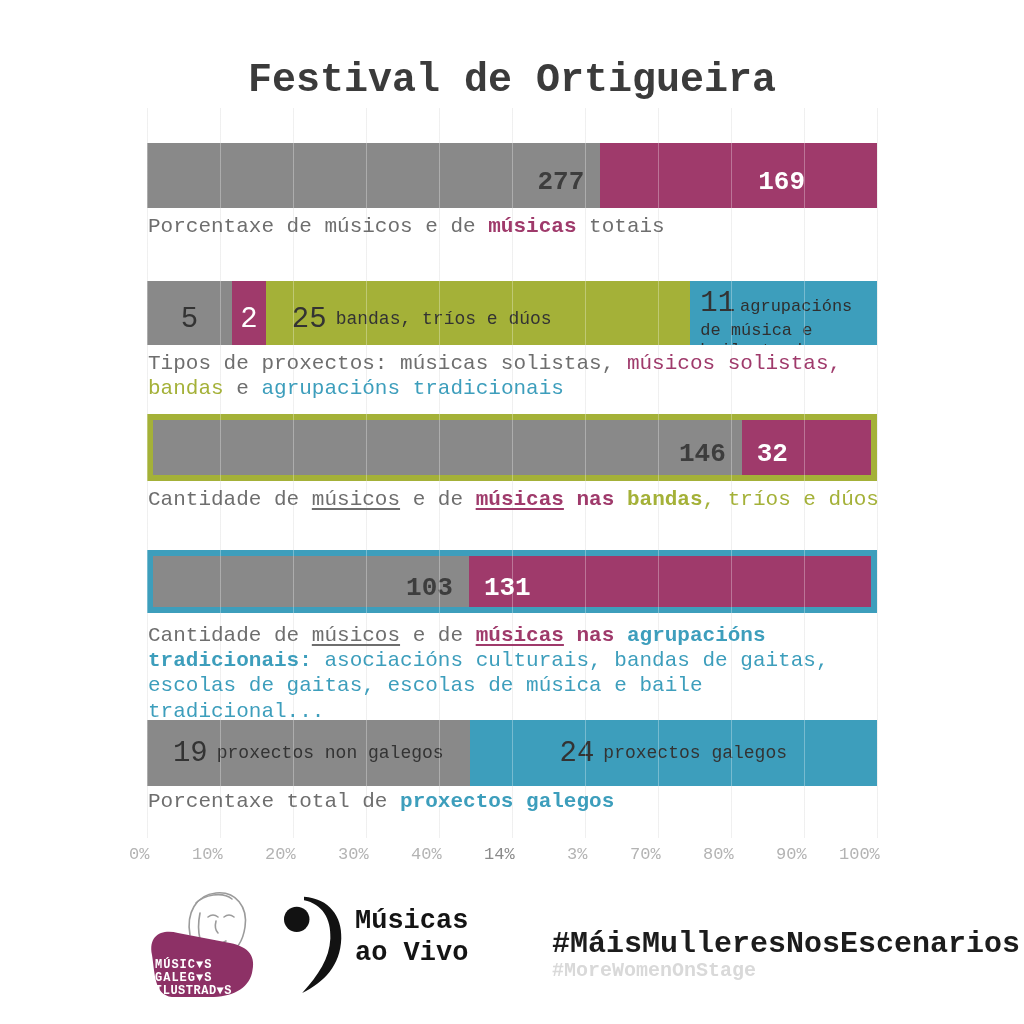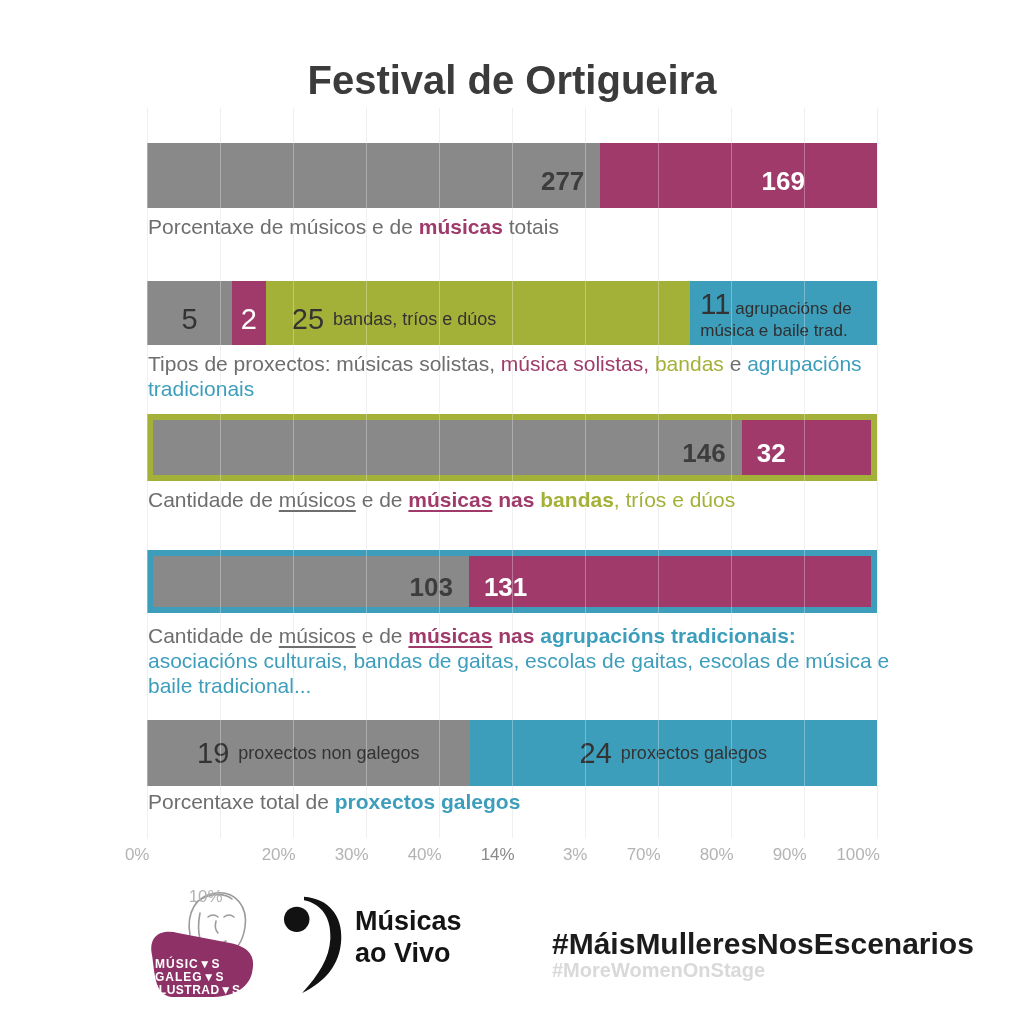"Festival de Ortigueira" .canvas { font-family: Liberation Sans, sans-serif -> Liberation Mono, monospace }
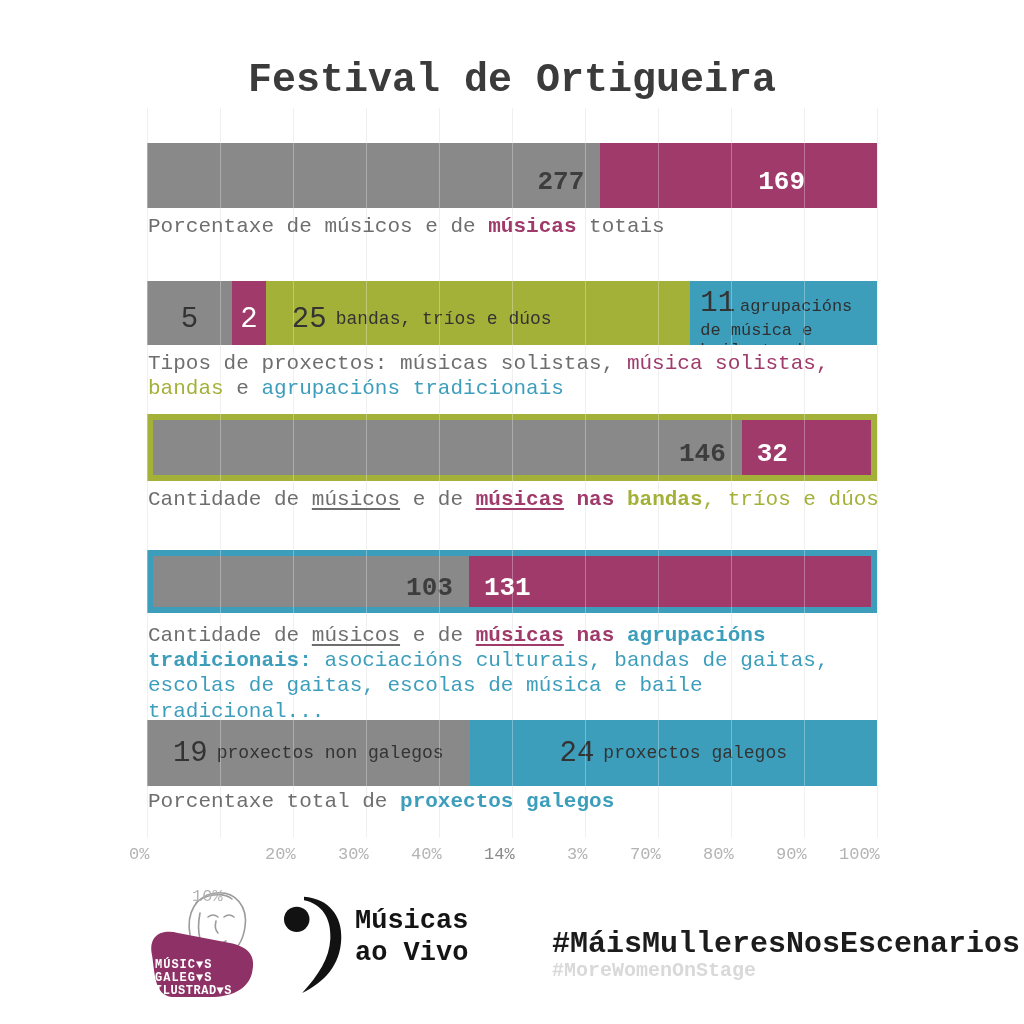"música solistas," span.c-m { text: música -> músicos }
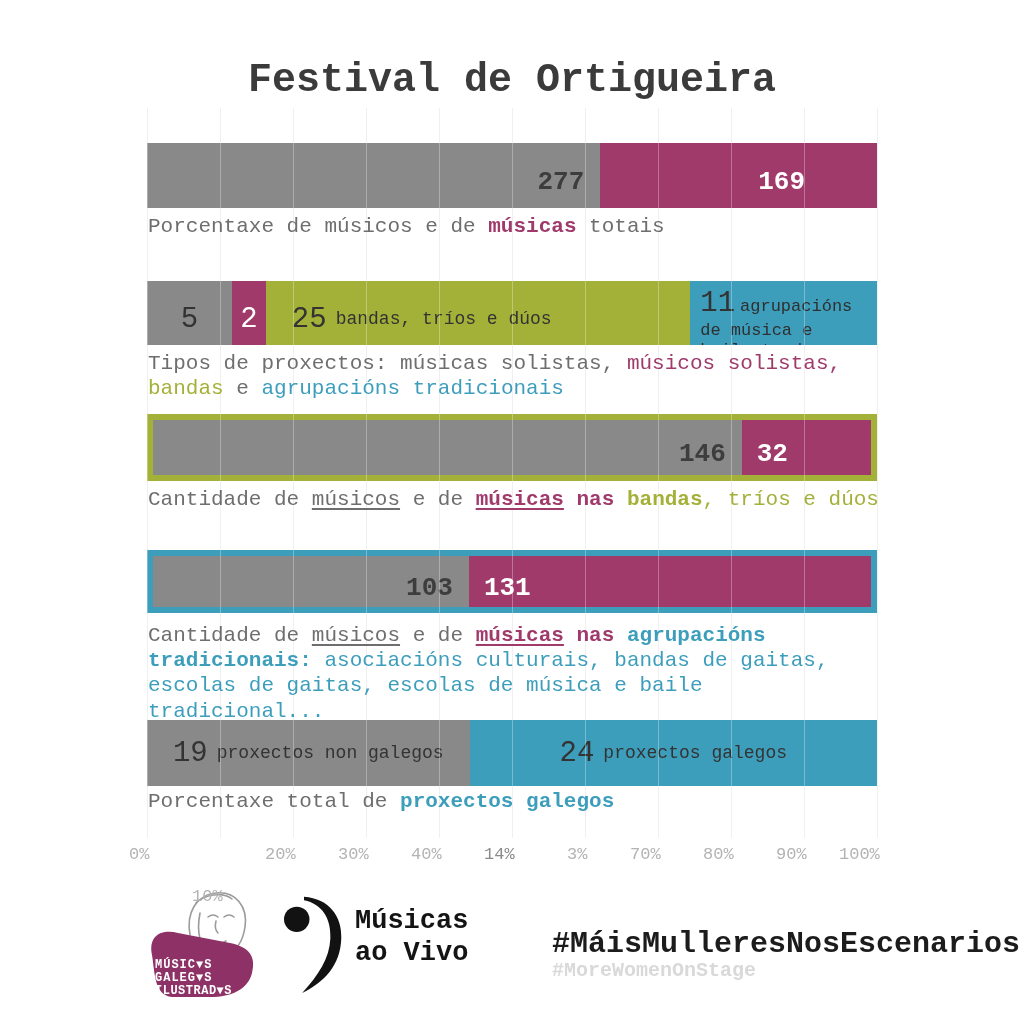"10%" span.tick { margin-top: 42px -> none }
